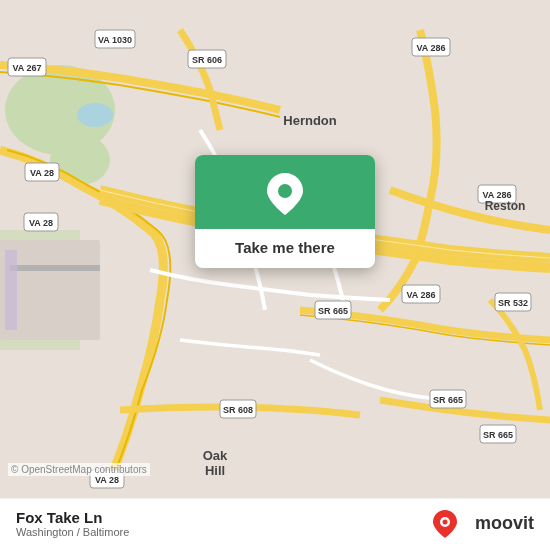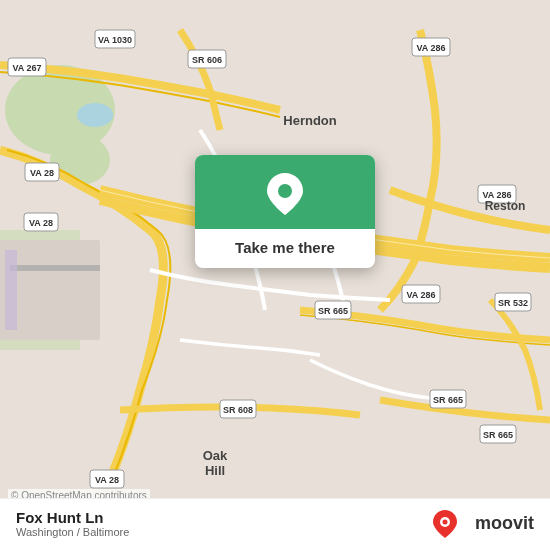"© OpenStreetMap contributors" .copyright-text { bottom: 48px -> 74px }
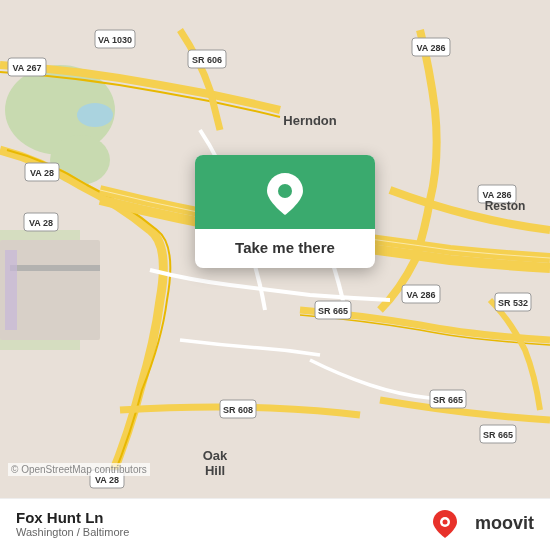"Fox Hunt Ln" span.location-name { text: Hunt -> Take }
